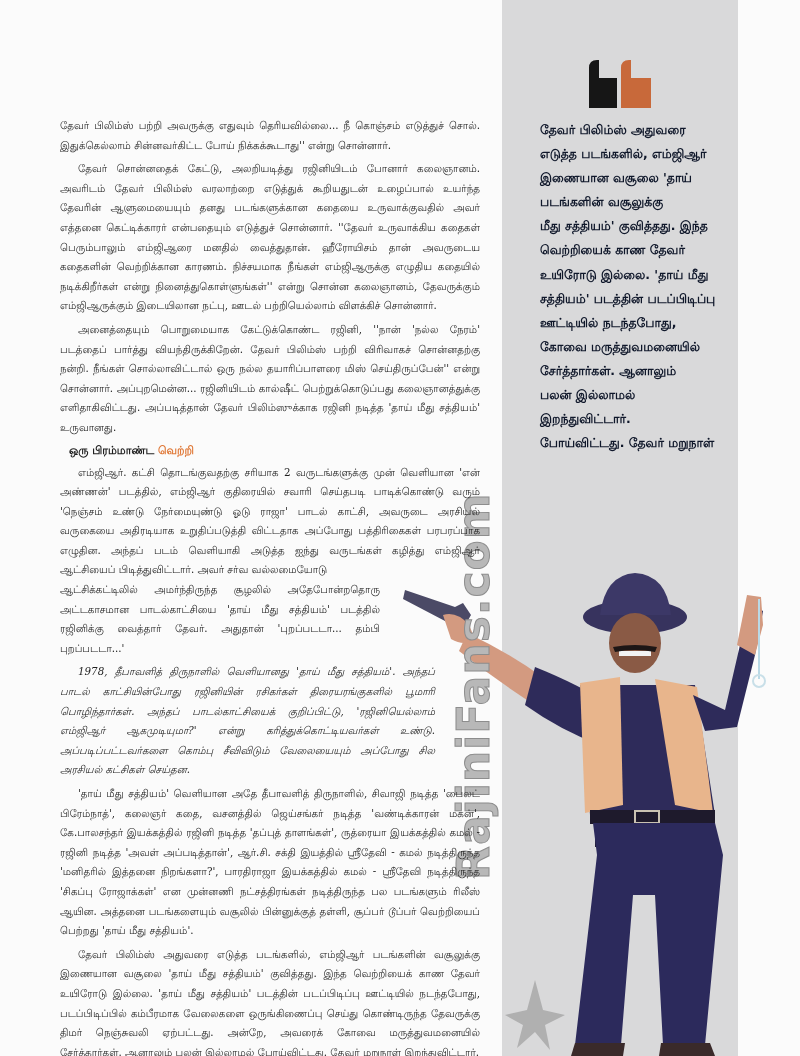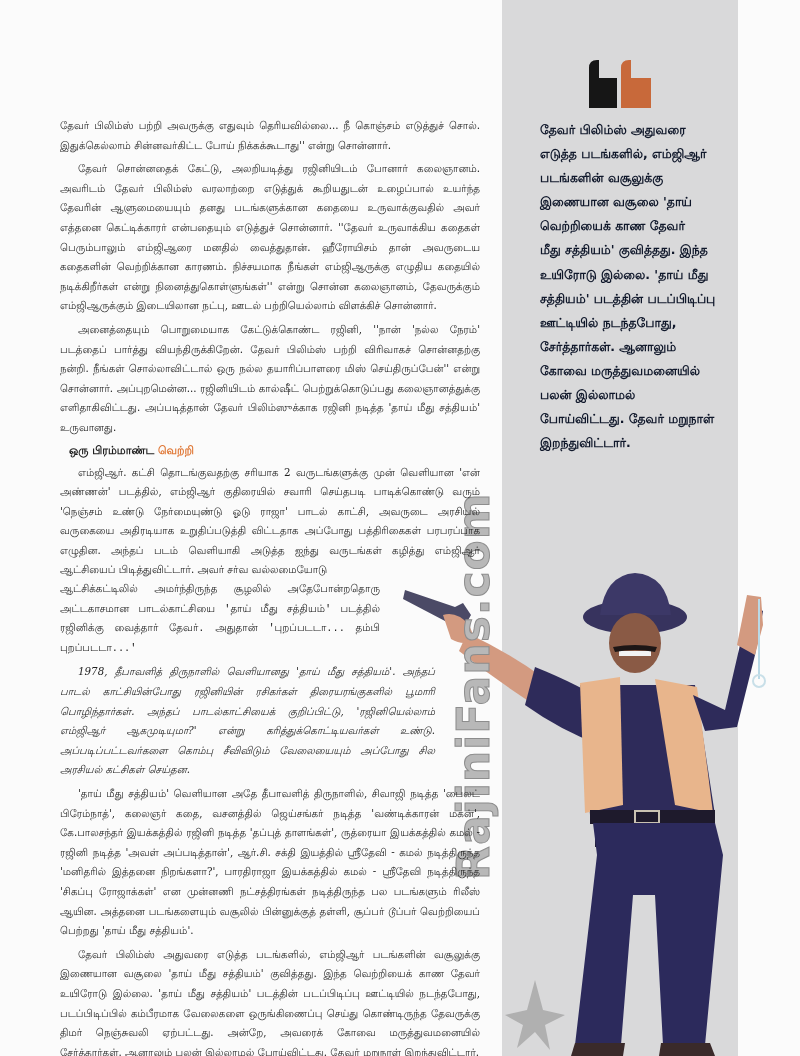"படங்களின் வசூலுக்கு" p { order: before "இணையான வசூலை 'தாய்" -> after "இணையான வசூலை 'தாய்" }
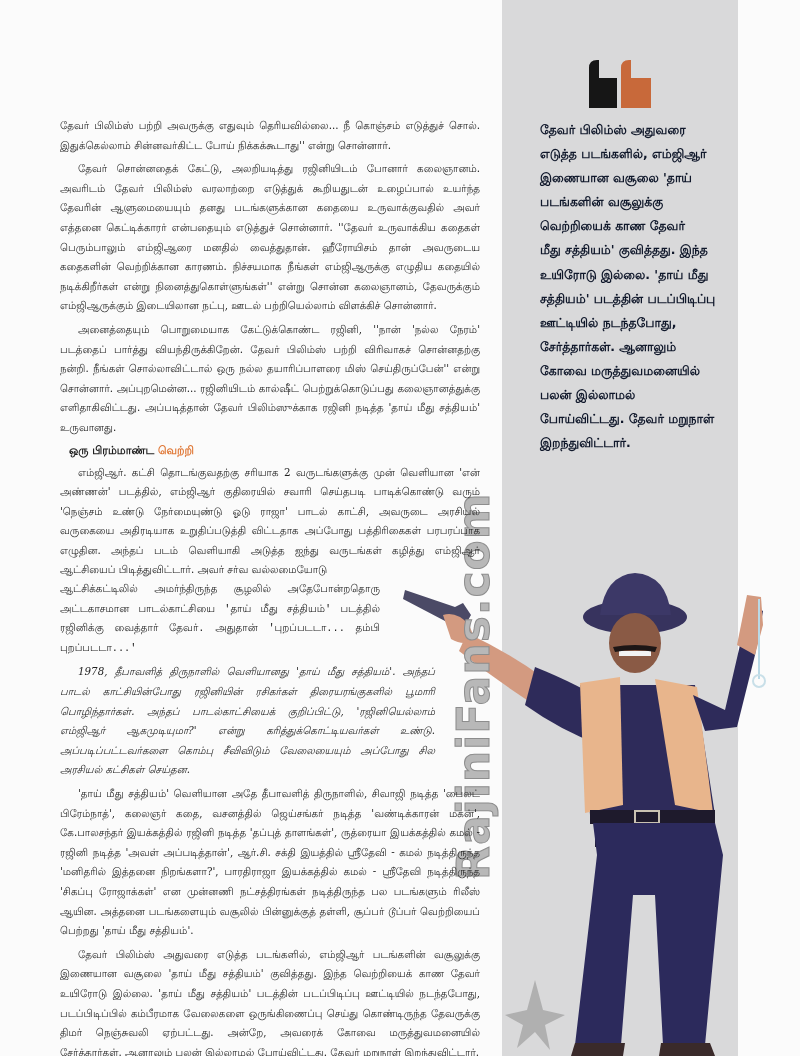"வெற்றியைக் காண தேவர்" p { order: before "மீது சத்தியம்' குவித்தது. இந்த" -> after "மீது சத்தியம்' குவித்தது. இந்த" }
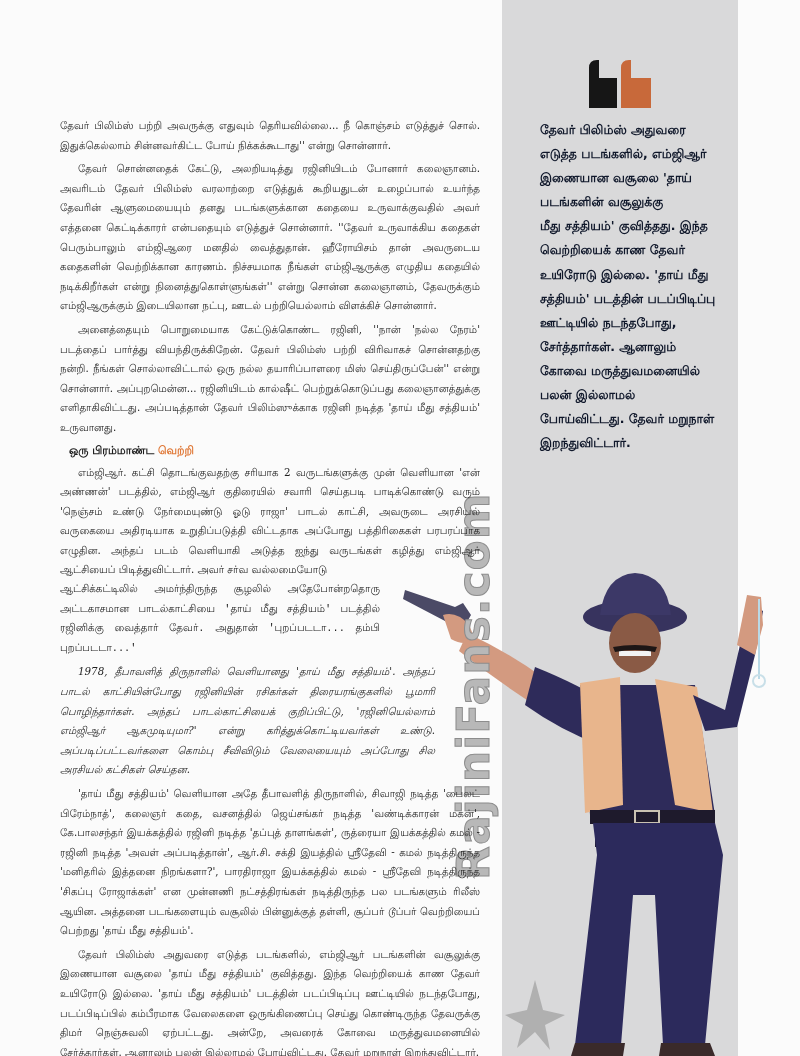"சேர்த்தார்கள். ஆனாலும்" p { order: before "கோவை மருத்துவமனையில்" -> after "கோவை மருத்துவமனையில்" }
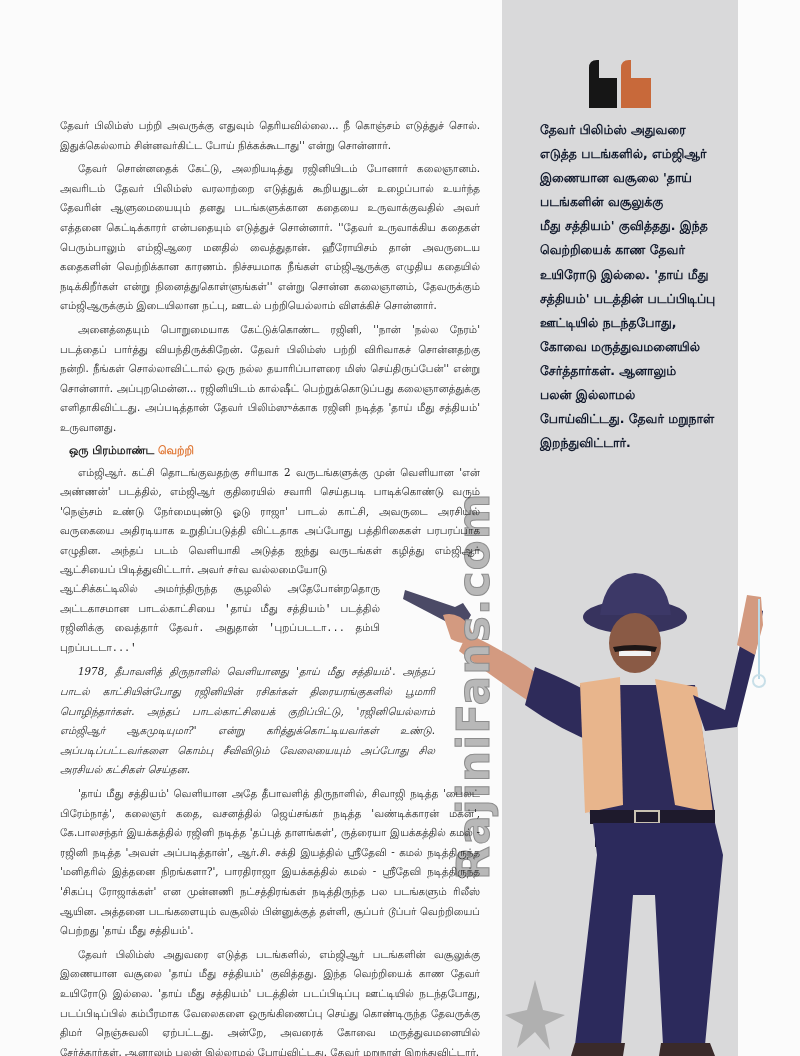"போய்விட்டது. தேவர் மறுநாள்" p { order: before "இறந்துவிட்டார்." -> after "இறந்துவிட்டார்." }
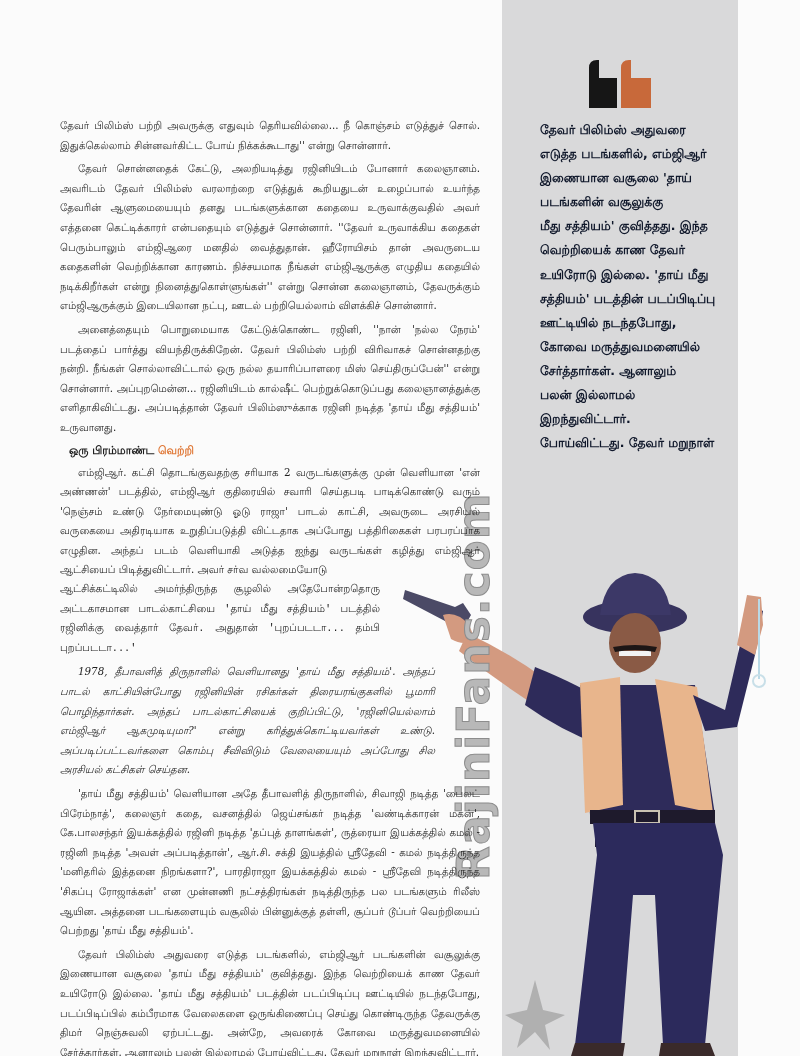"ஆட்சிக்கட்டிலில் அமர்ந்திருந்த சூழலில்" .narrow { font-family: Liberation Mono, monospace -> none }
